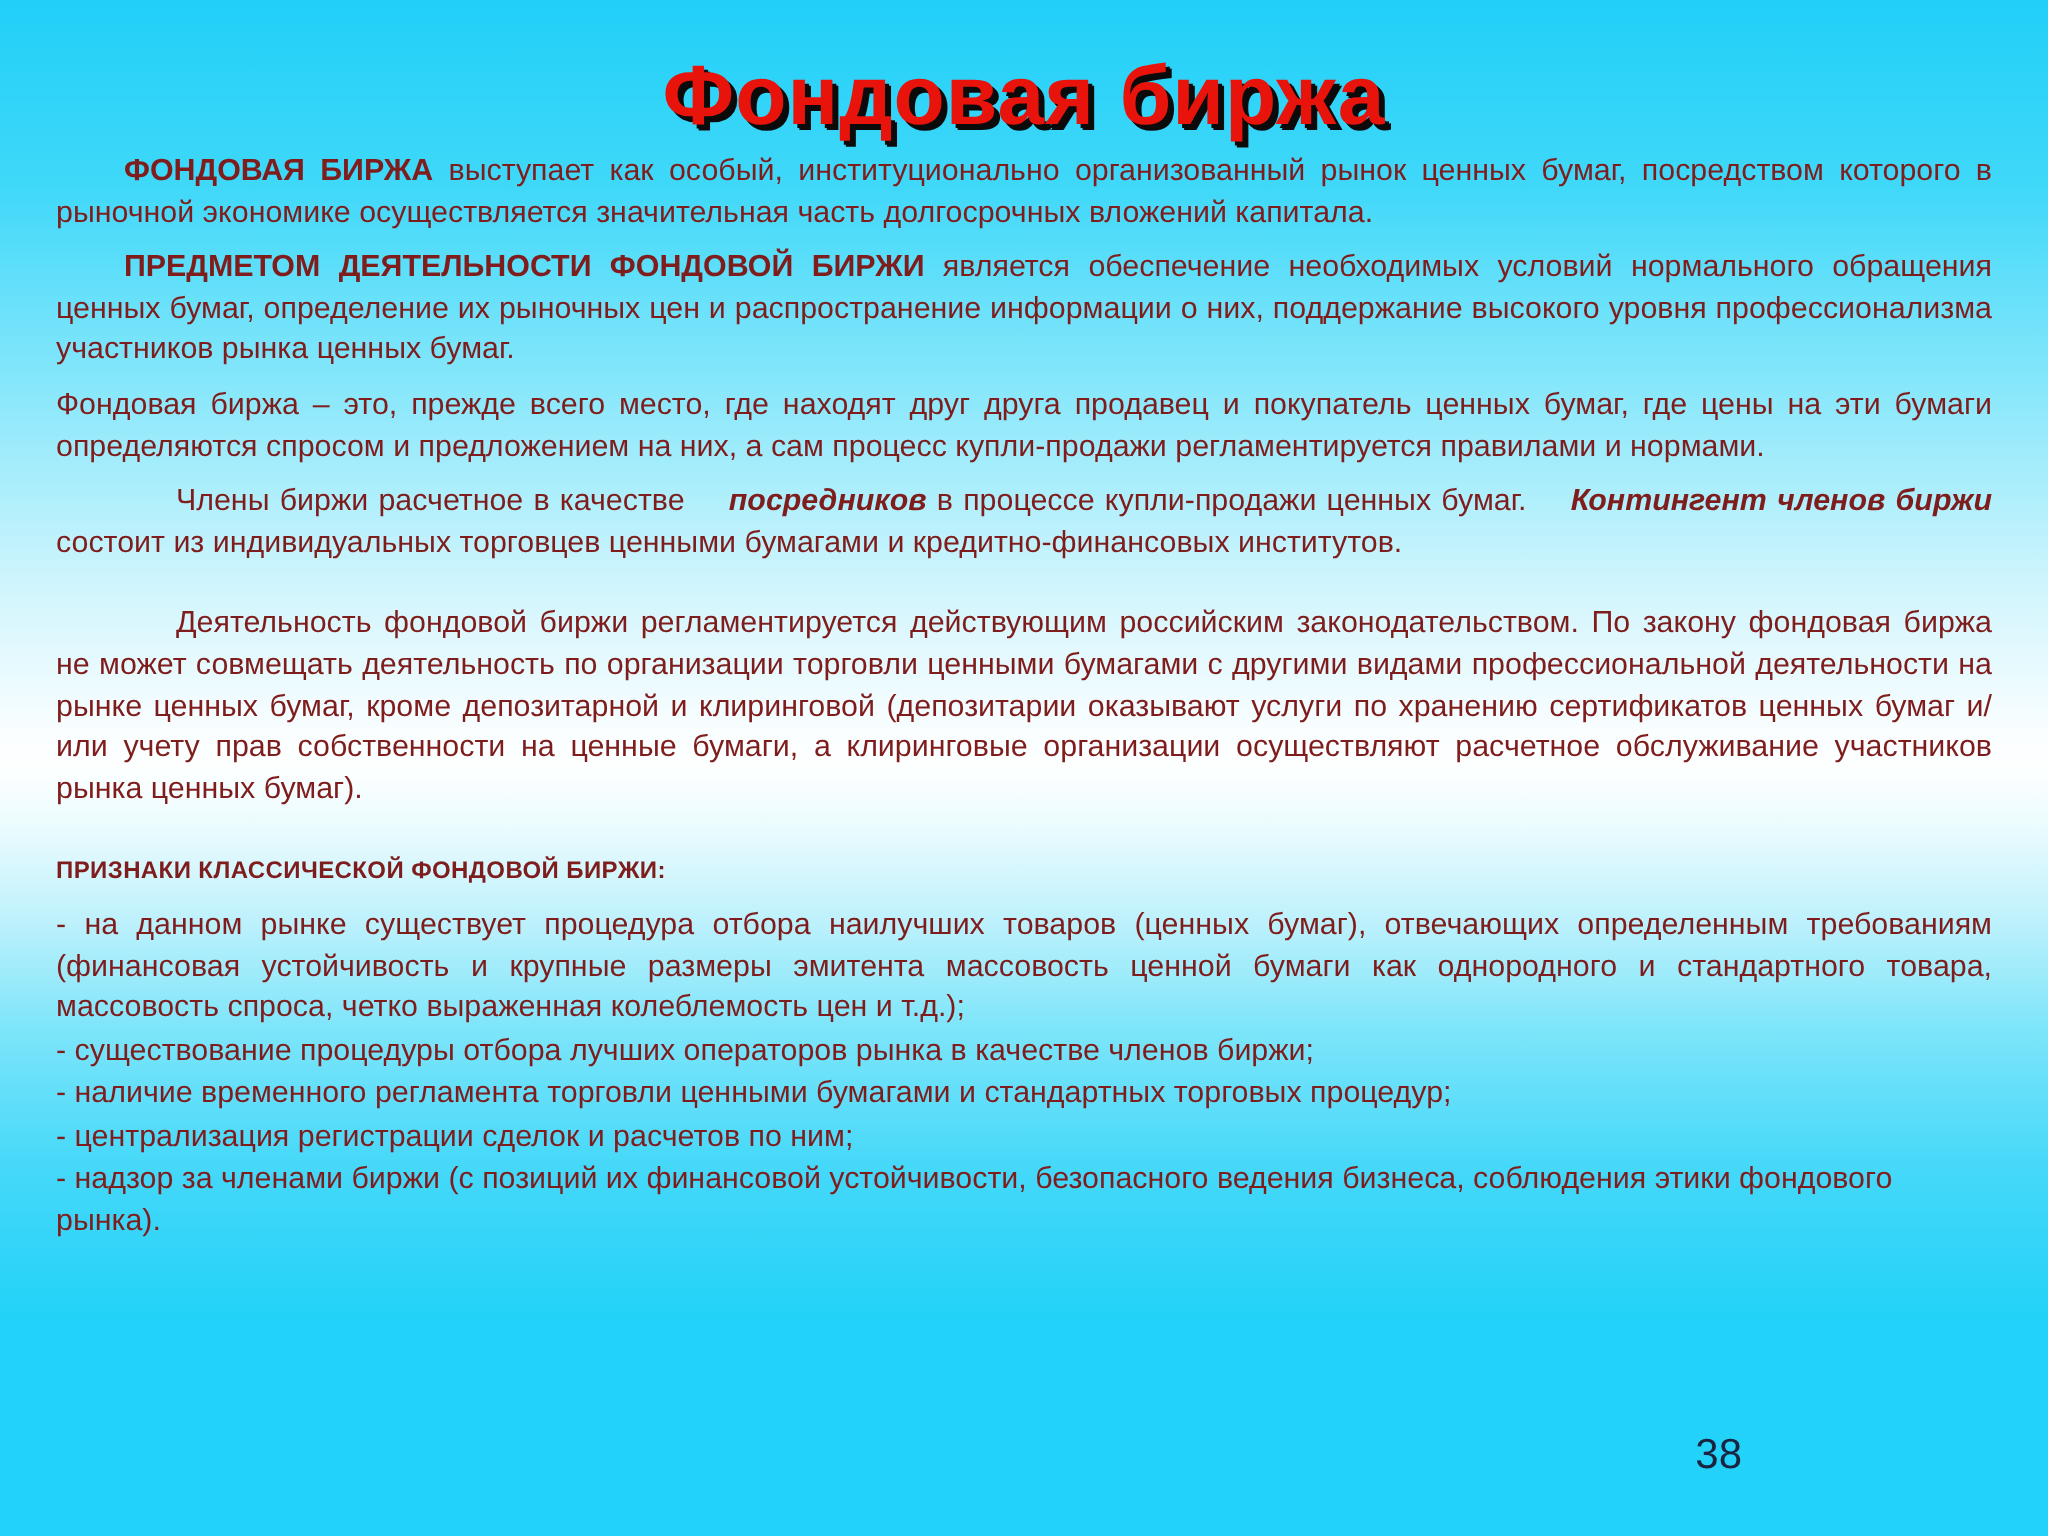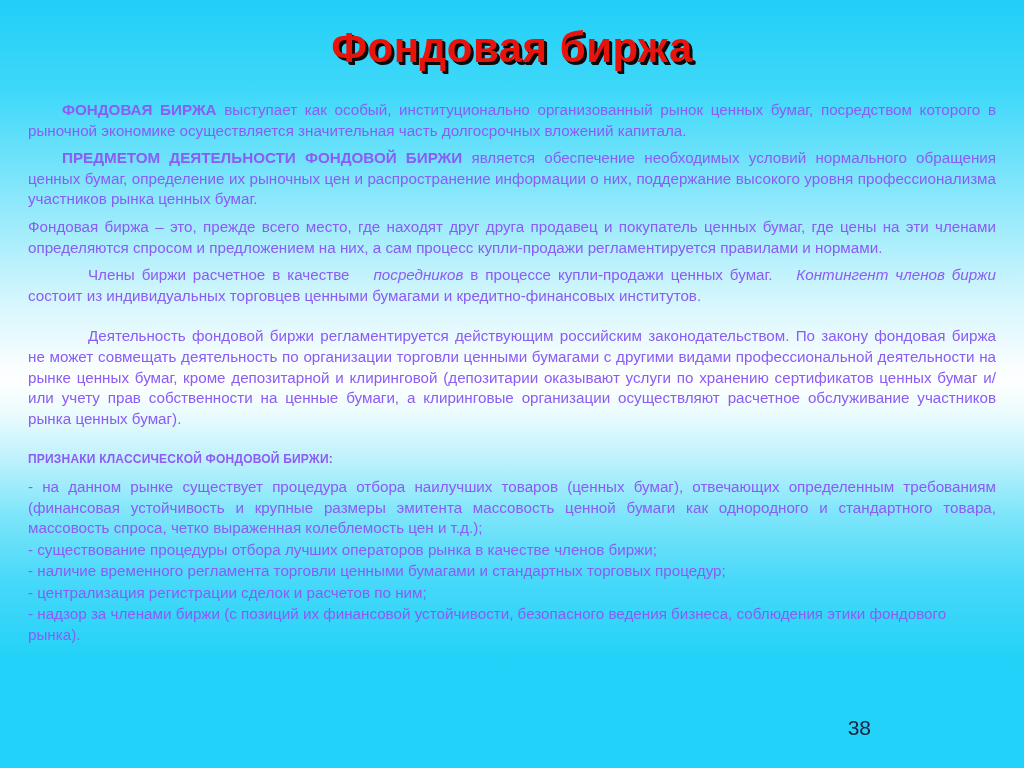"ФОНДОВАЯ БИРЖА выступает как особый," .body-area { color: #8b5cf6 -> #7f1d1d; top: 100px -> 76px }
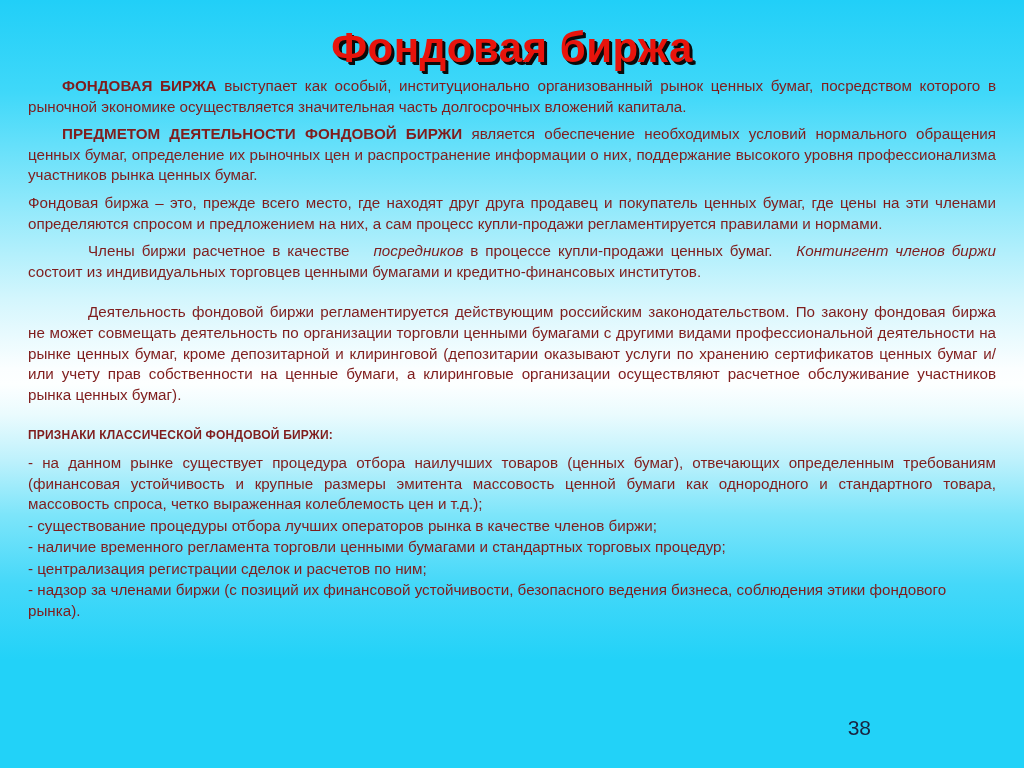"Фондовая биржа – это, прежде" p.para { text: членами -> бумаги }
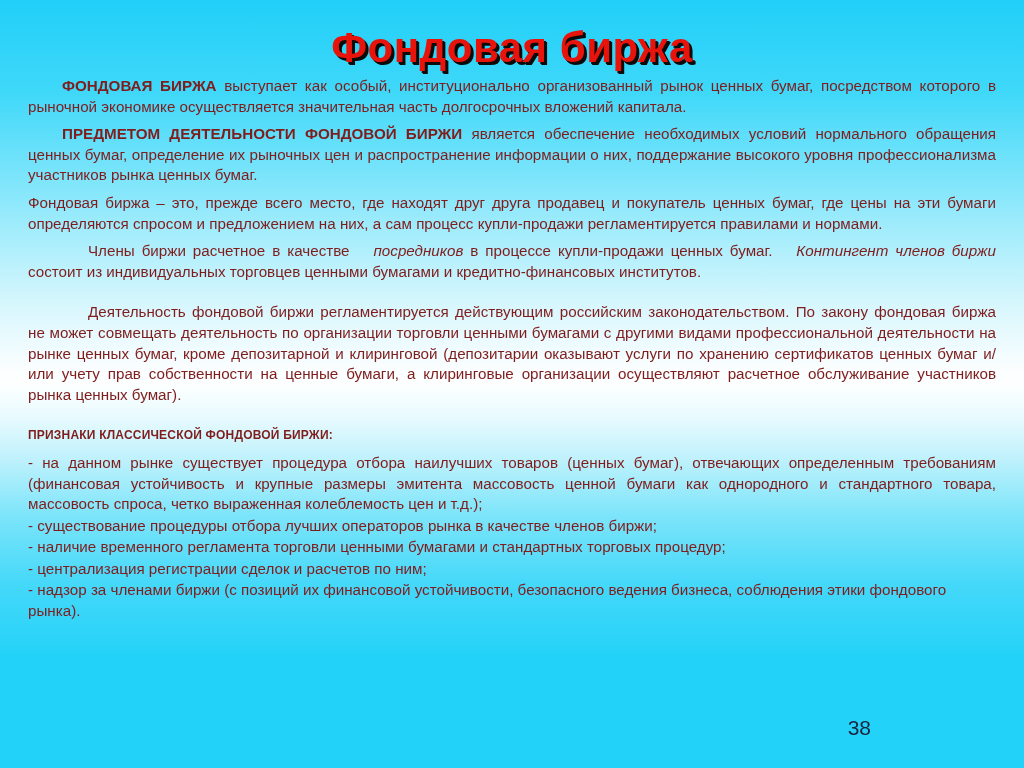"посредников" .bi { font-weight: normal -> bold }
